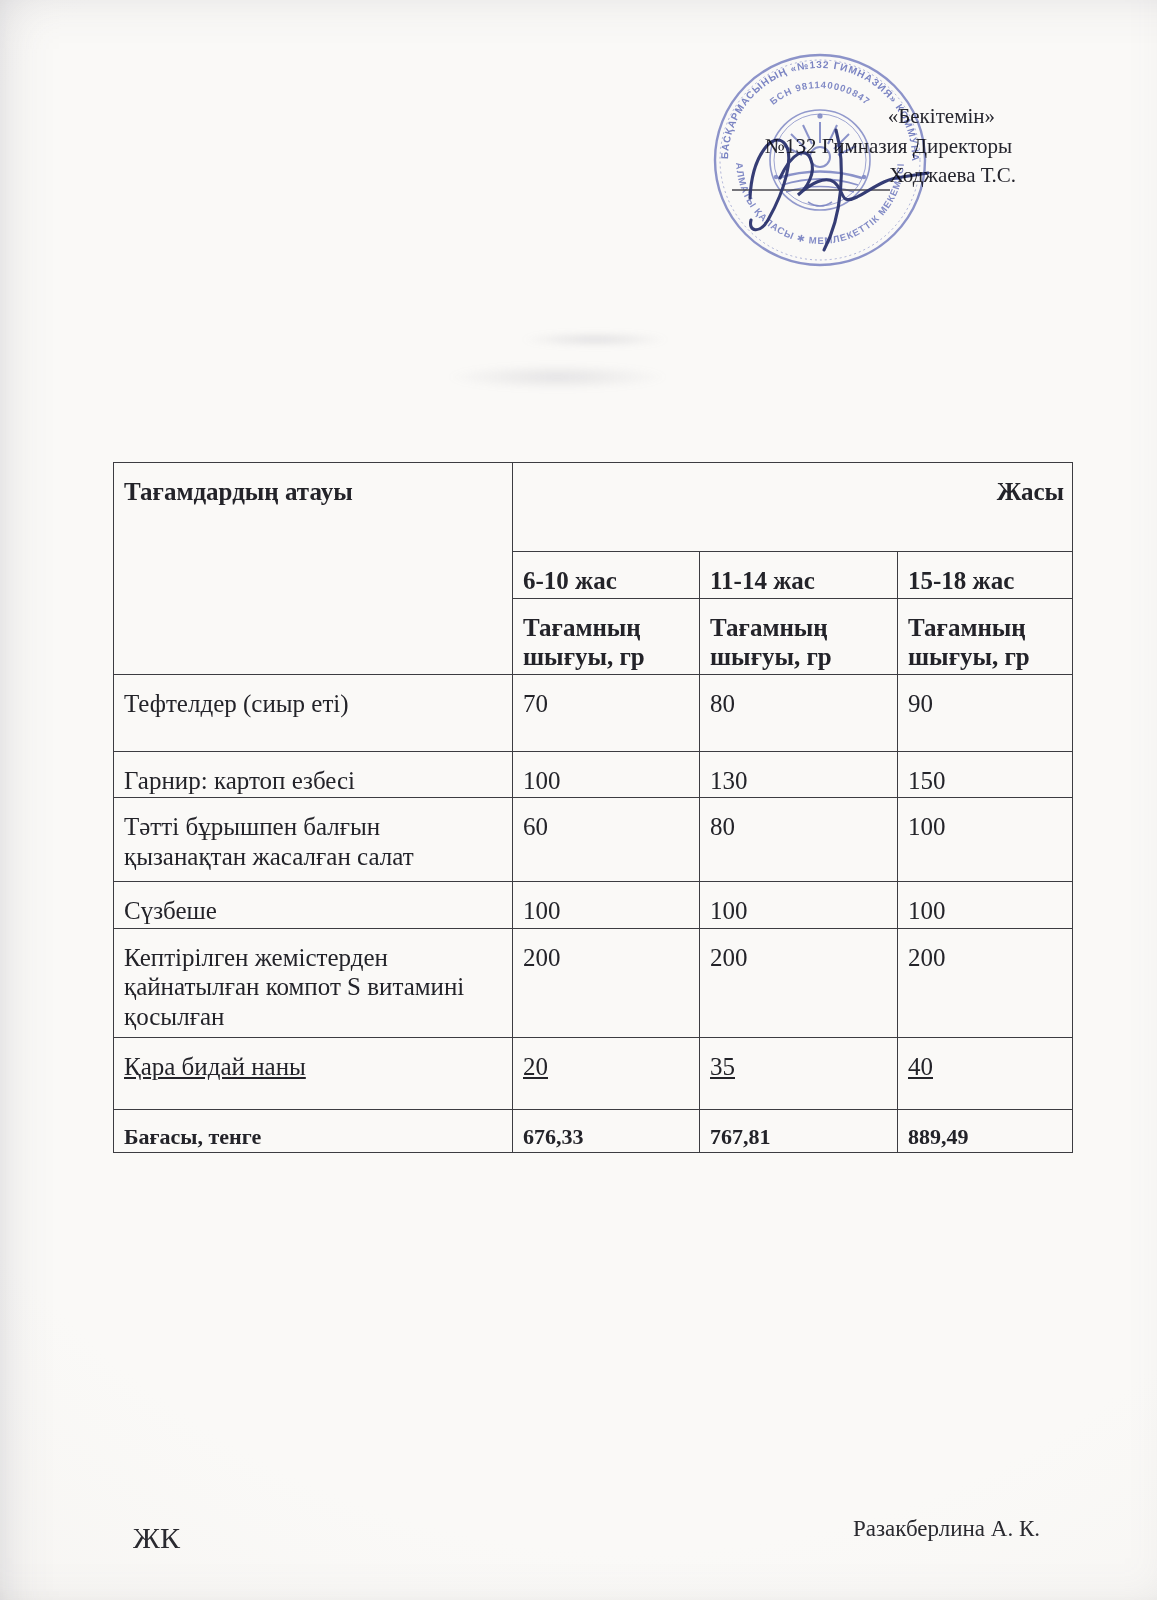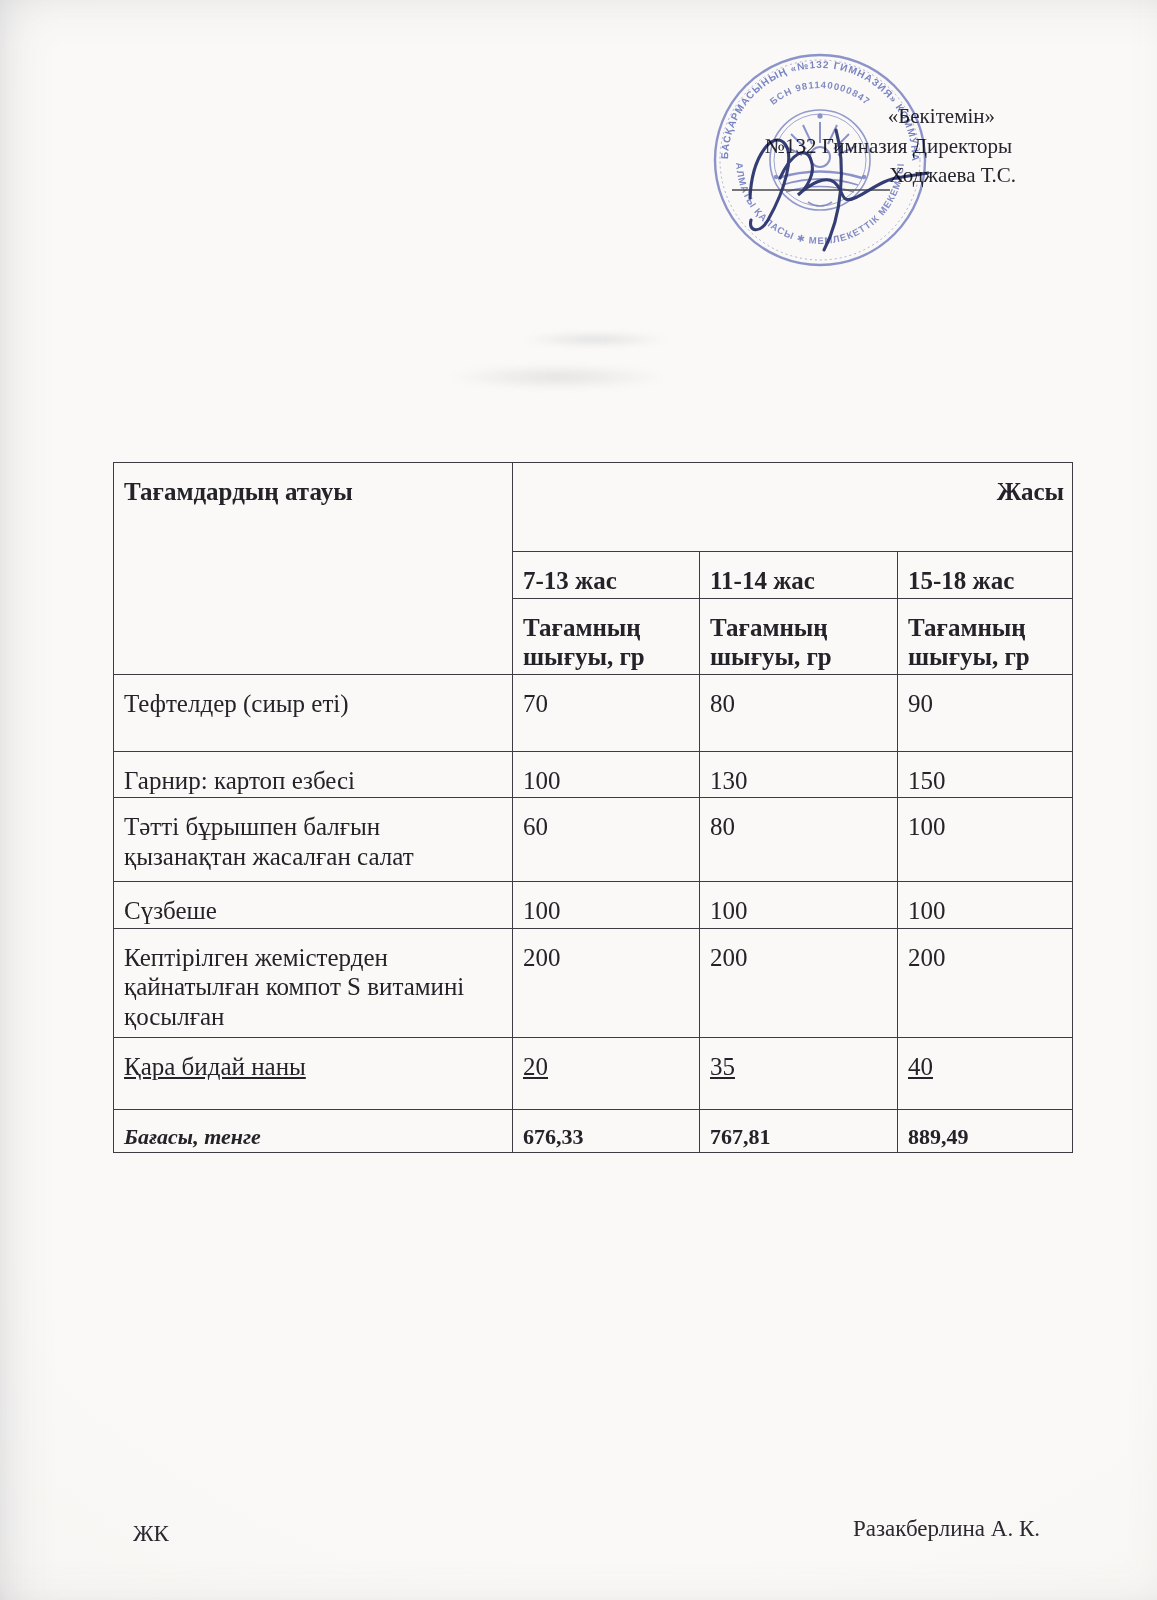"7-13 жас" td.agecol { text: 7-13 -> 6-10 }
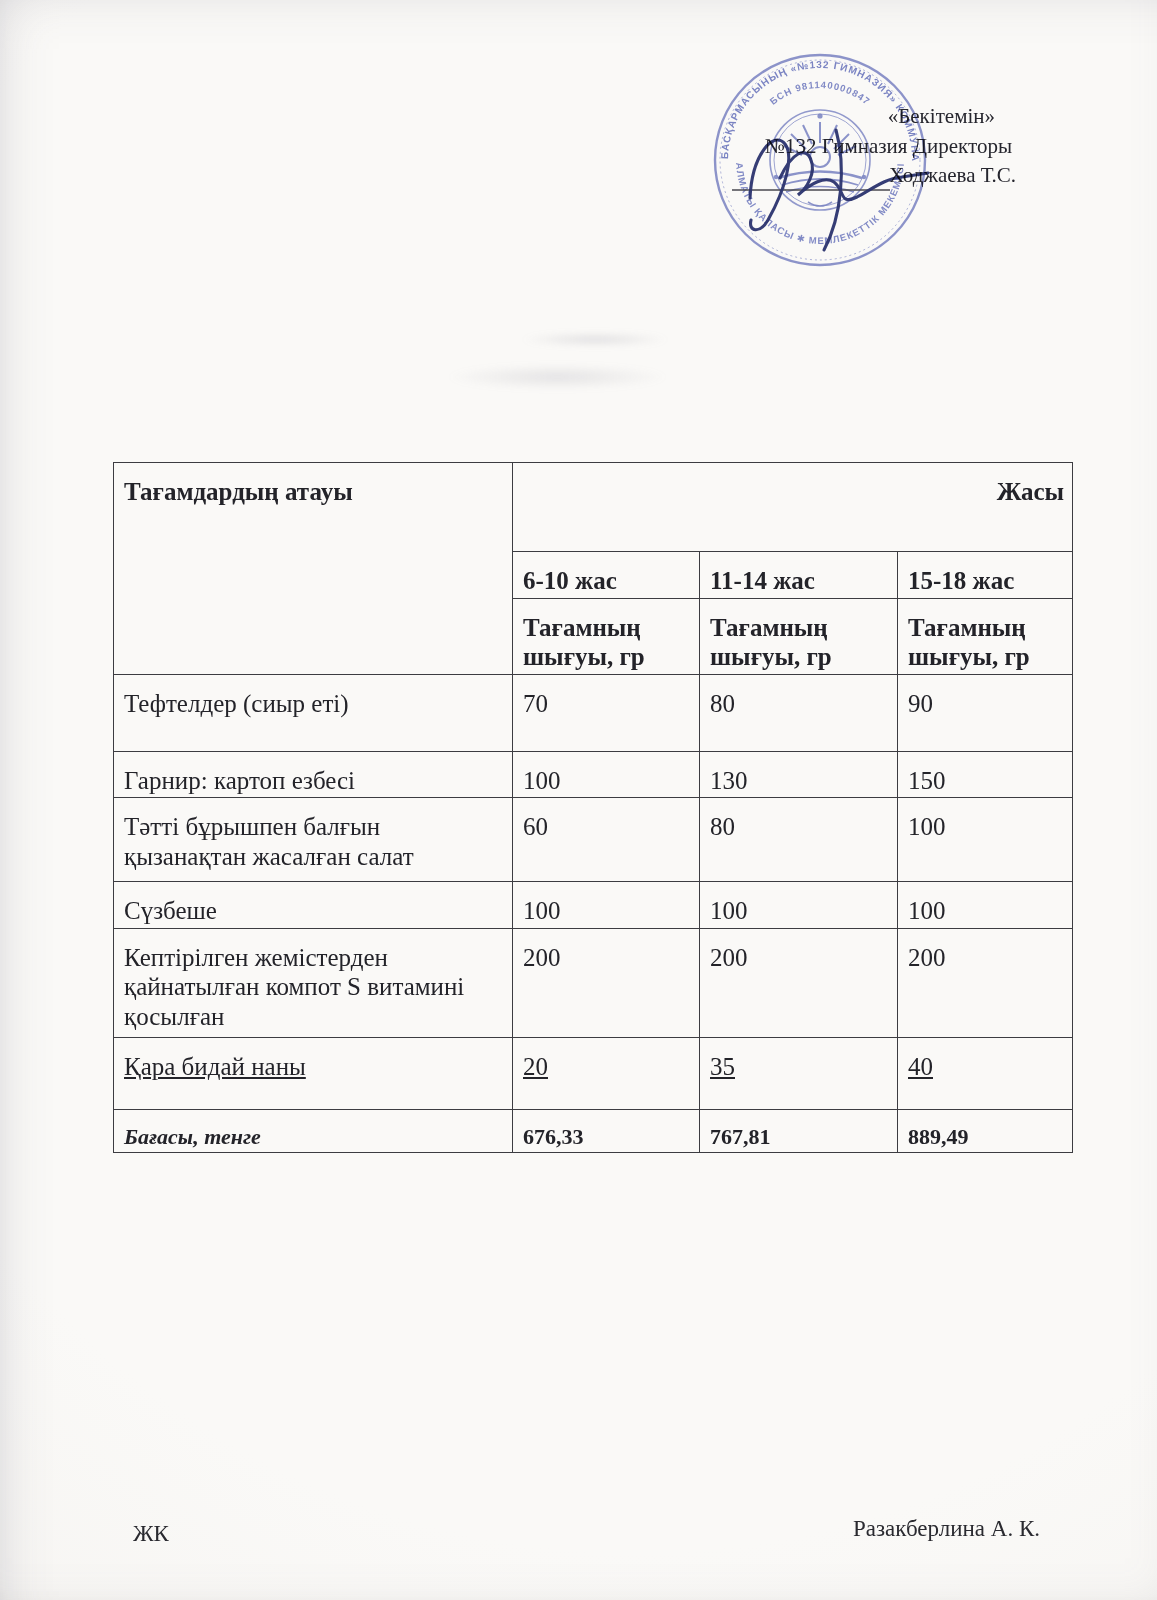"Бағасы, тенге" tr.price td.pname { font-style: italic -> none }
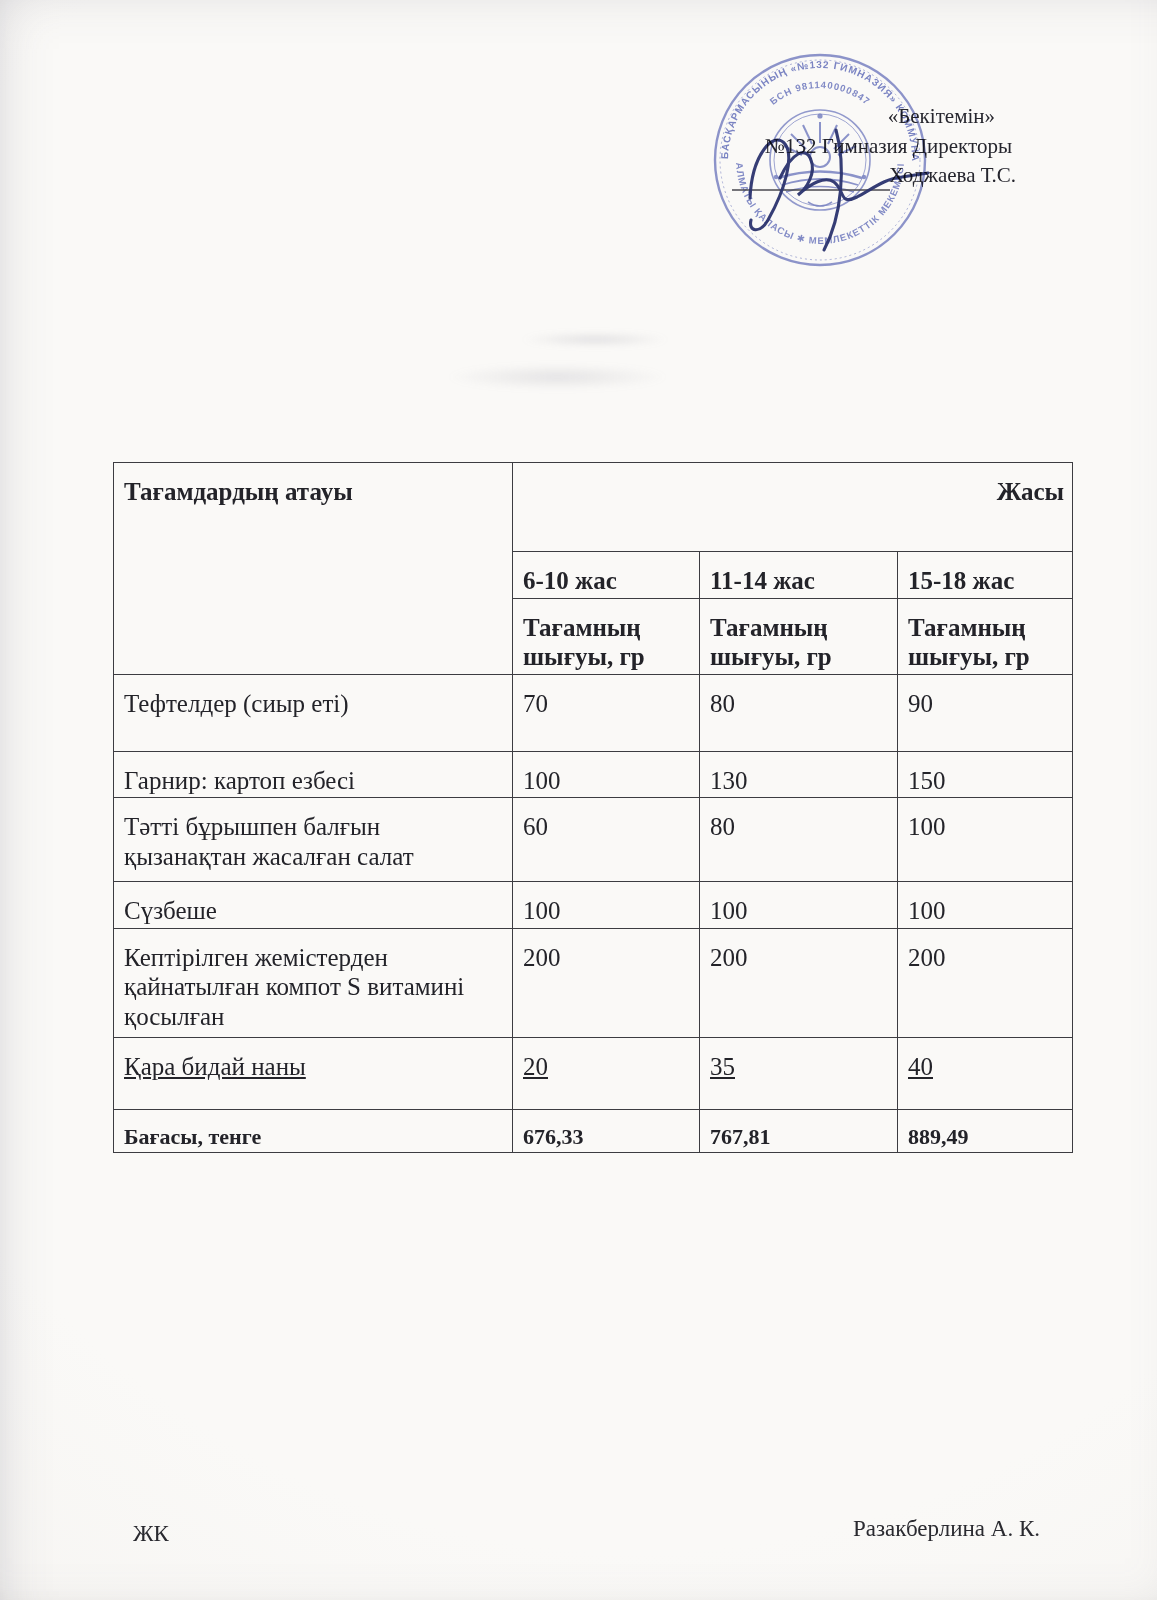"ЖК" .footer-left { font-size: 23px -> 30px }
